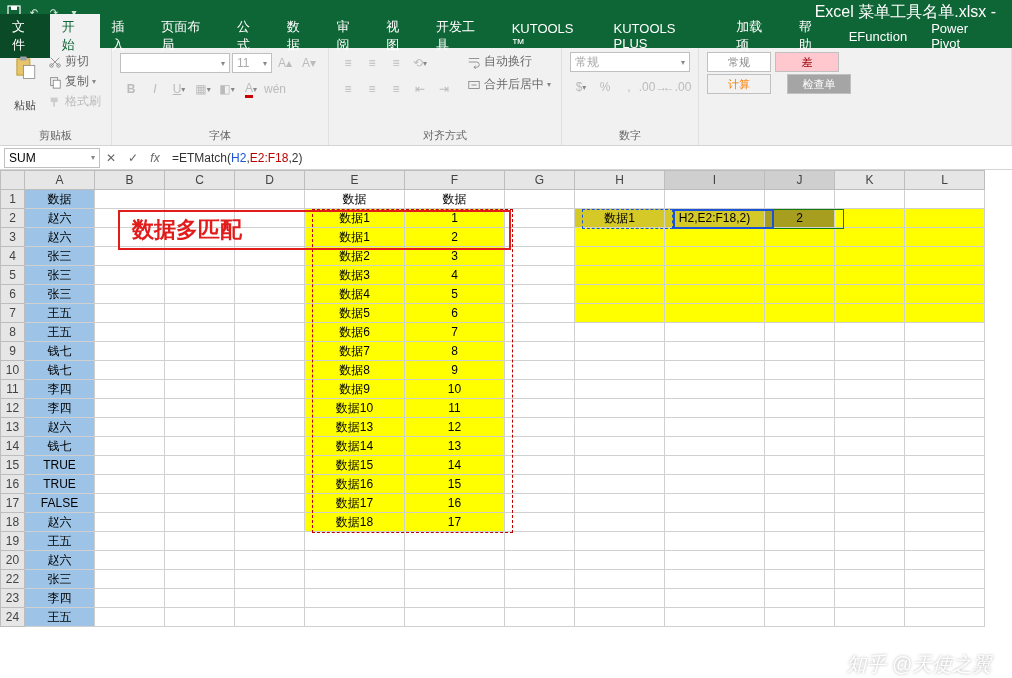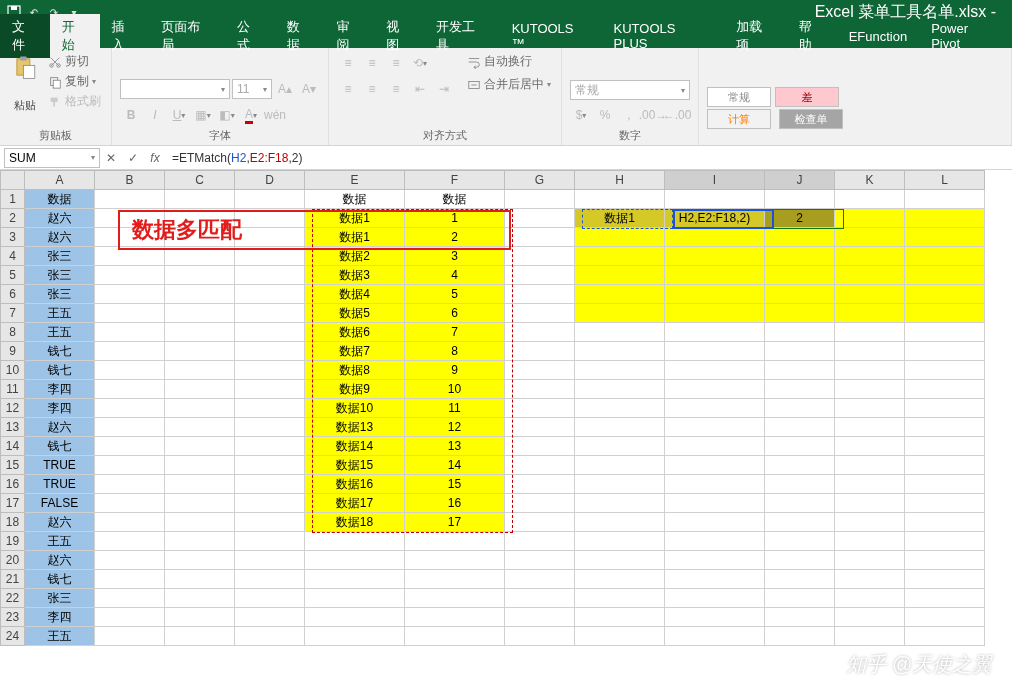"剪切" .vstack { justify-content: flex-end -> none }
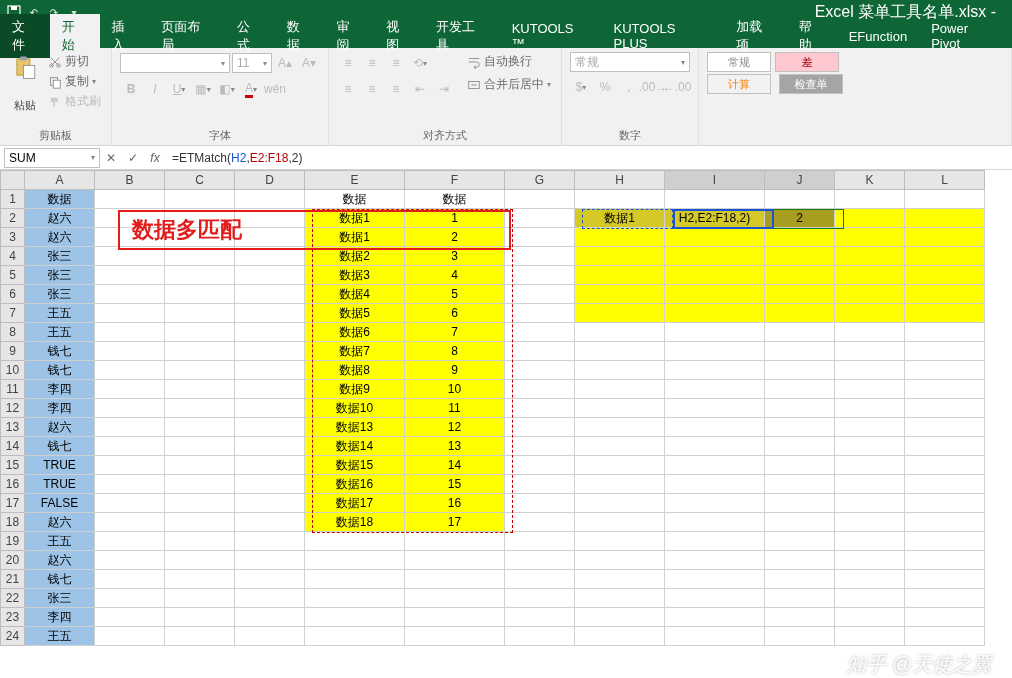"计算" div.hstack { gap: 8px -> 16px }
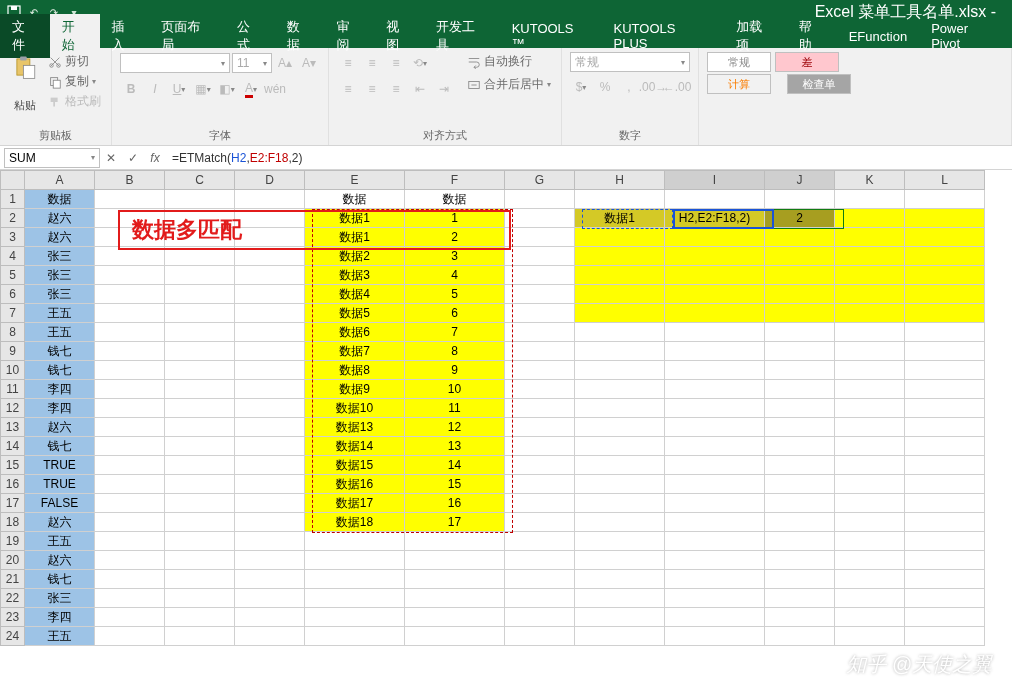"21" tr { html: <tr> <th>21</th> <td>钱七</td> <td></td> <td></td> <td></td> <td></td> <td></td> <td></td> <td></td> <td></td> <td></td> <td></td> <td></td> </tr> -> none }
